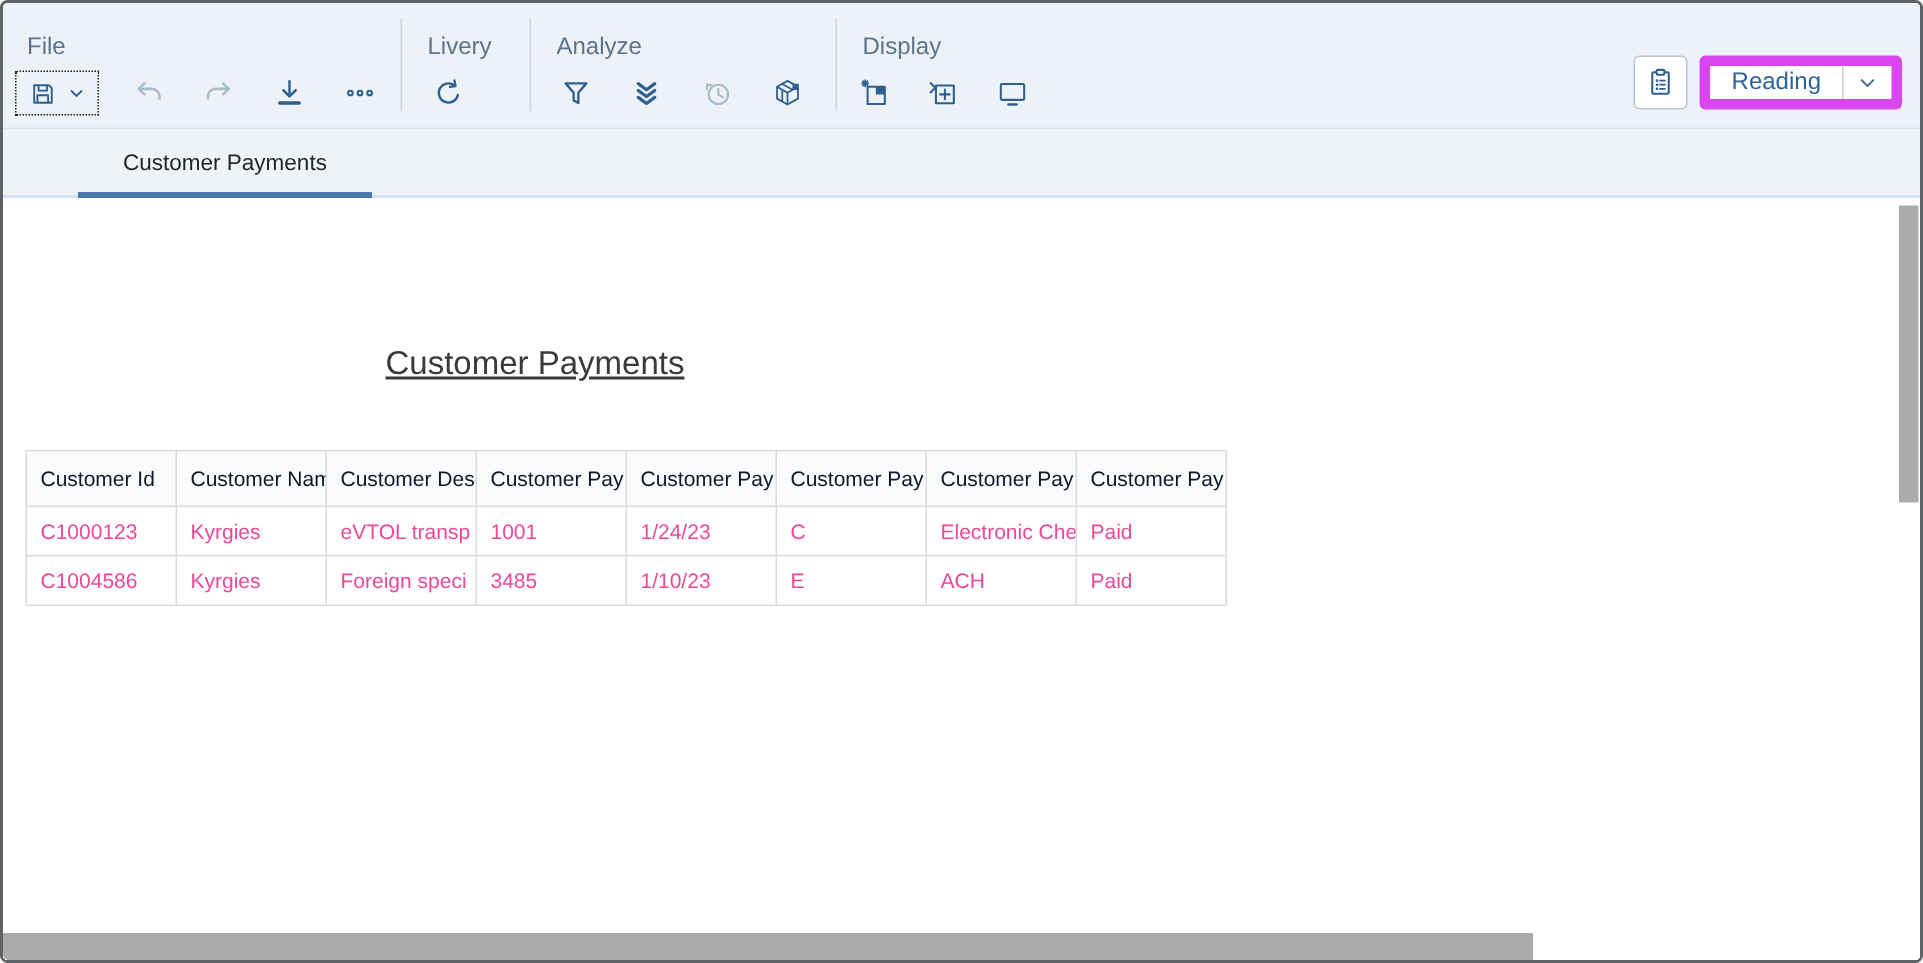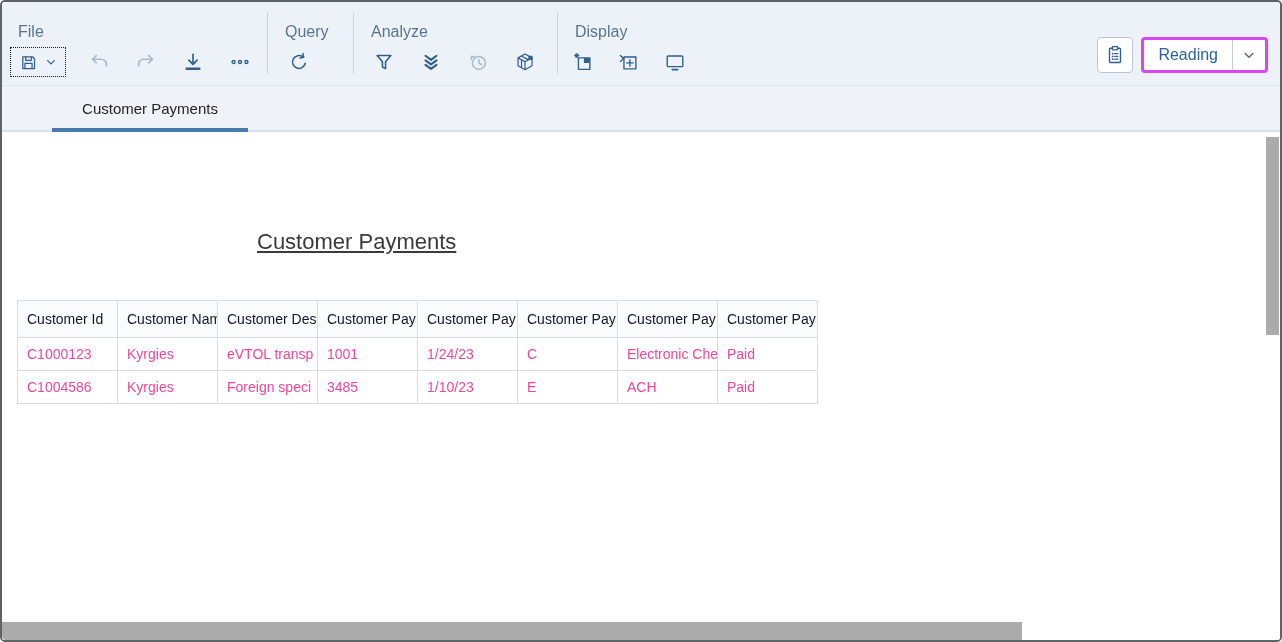"Query" div.tgroup-label { text: Query -> Livery }
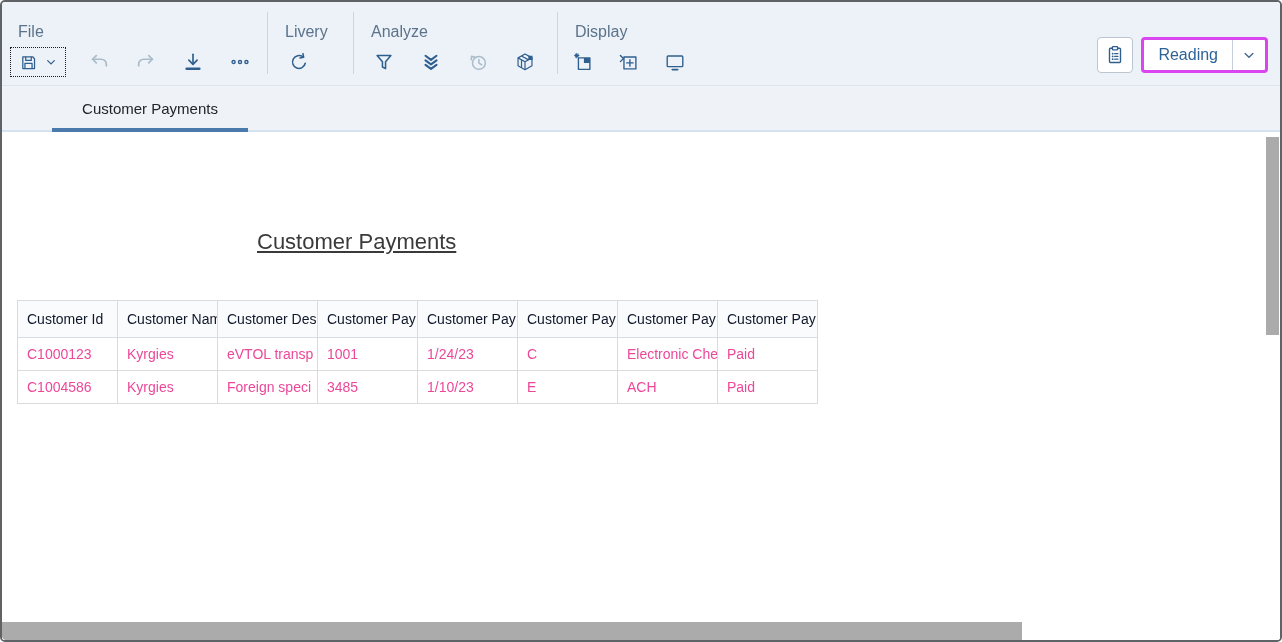"Reading" .split-btn { border: 3px solid #d946ef -> 7px solid #d946ef }
